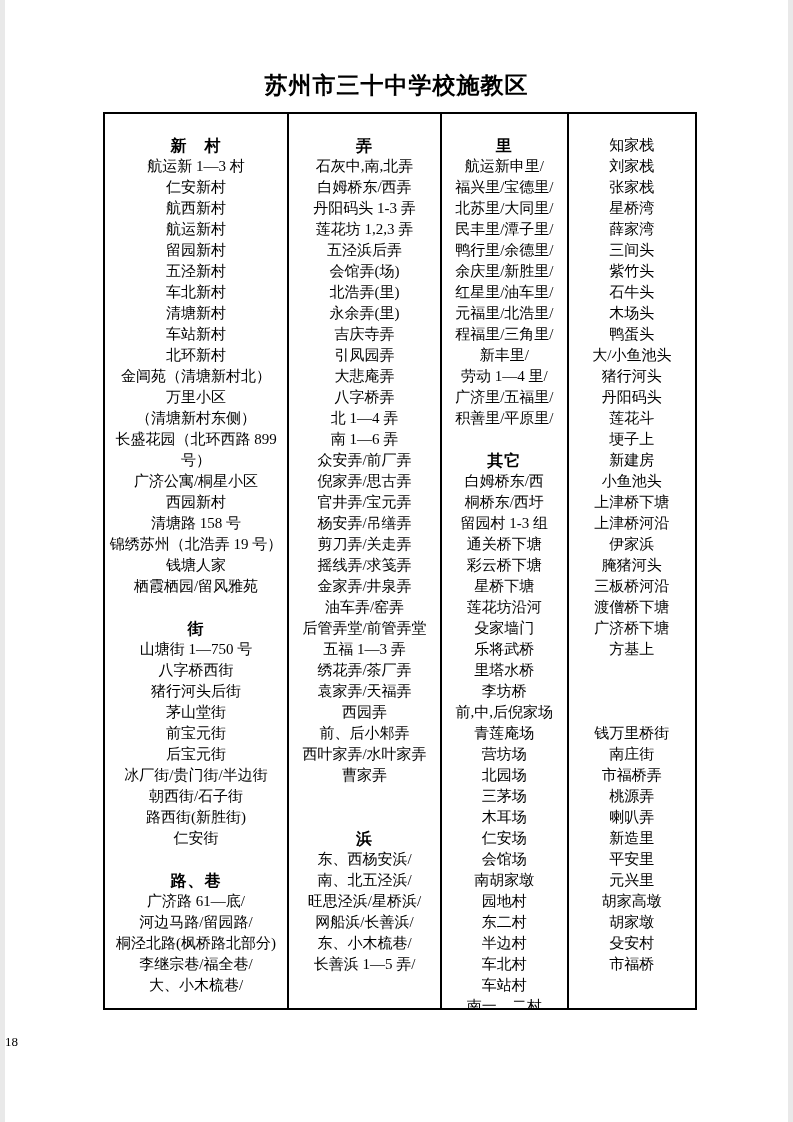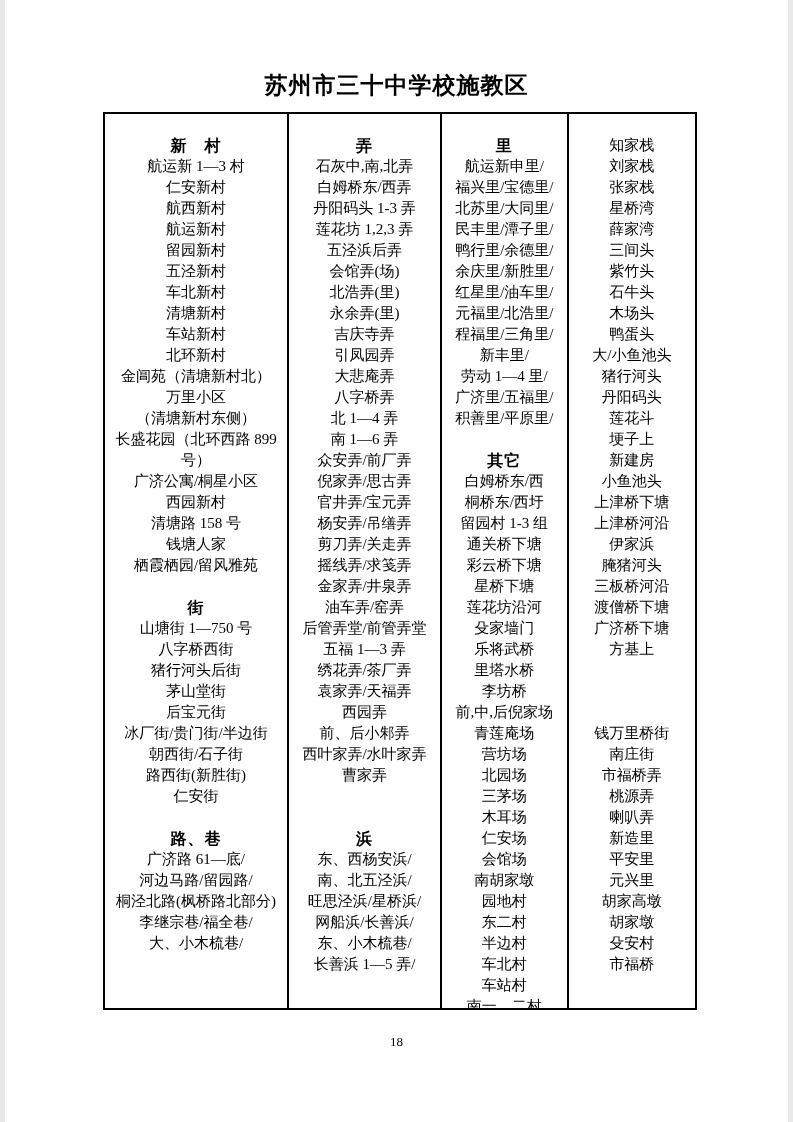"锦绣苏州（北浩弄 19 号）" div.line { html: none -> <div>锦绣苏州（北浩弄 19 号）</div> }
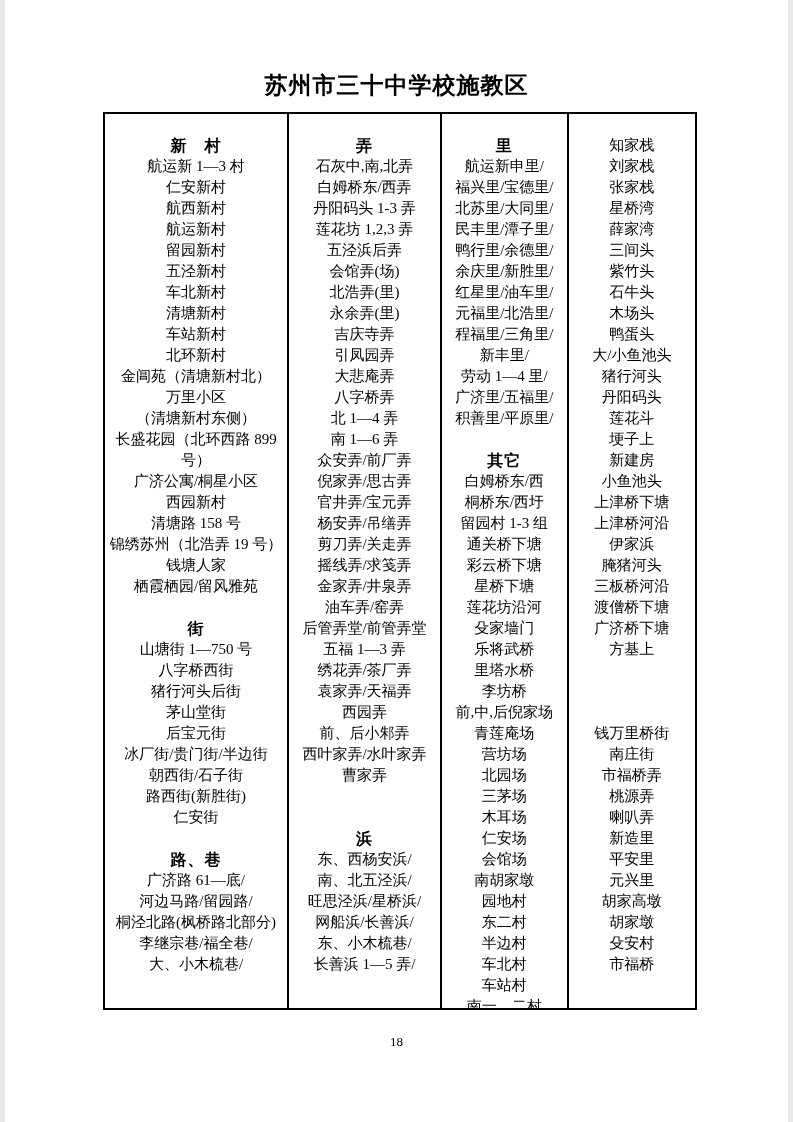"前宝元街" div.line { html: none -> <div>前宝元街</div> }
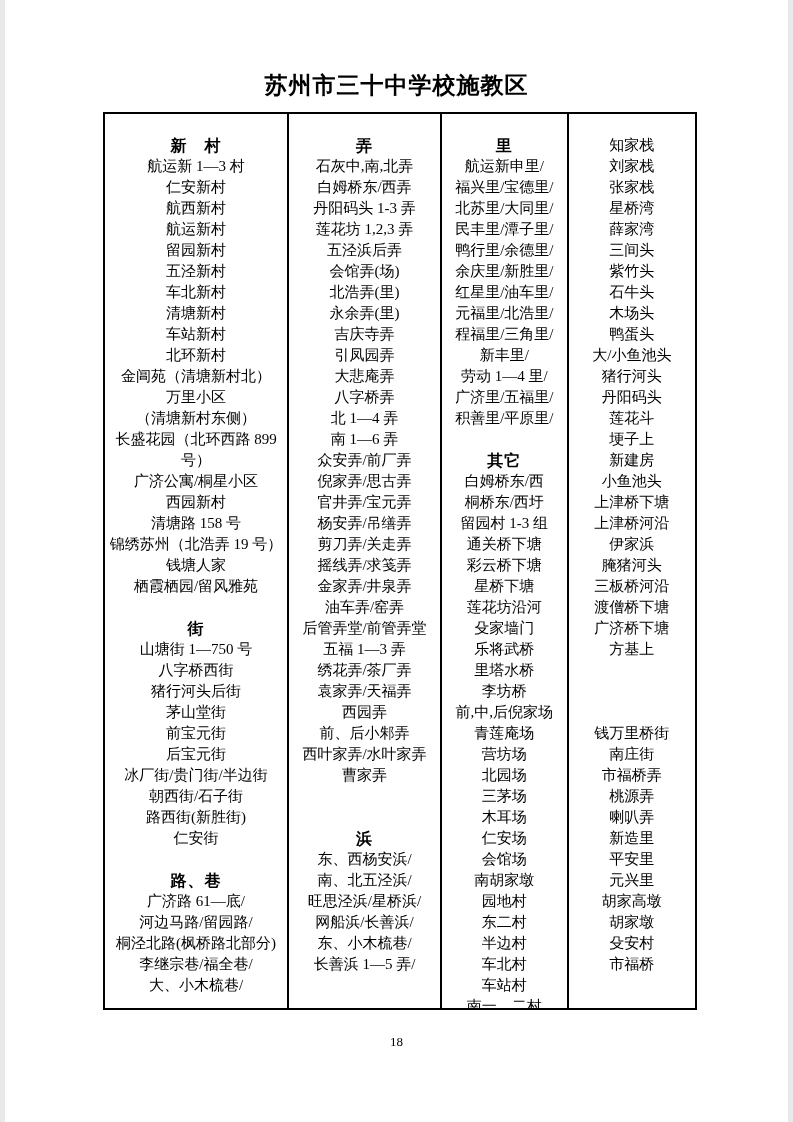"18" .pagenum { text-align: center -> none }
